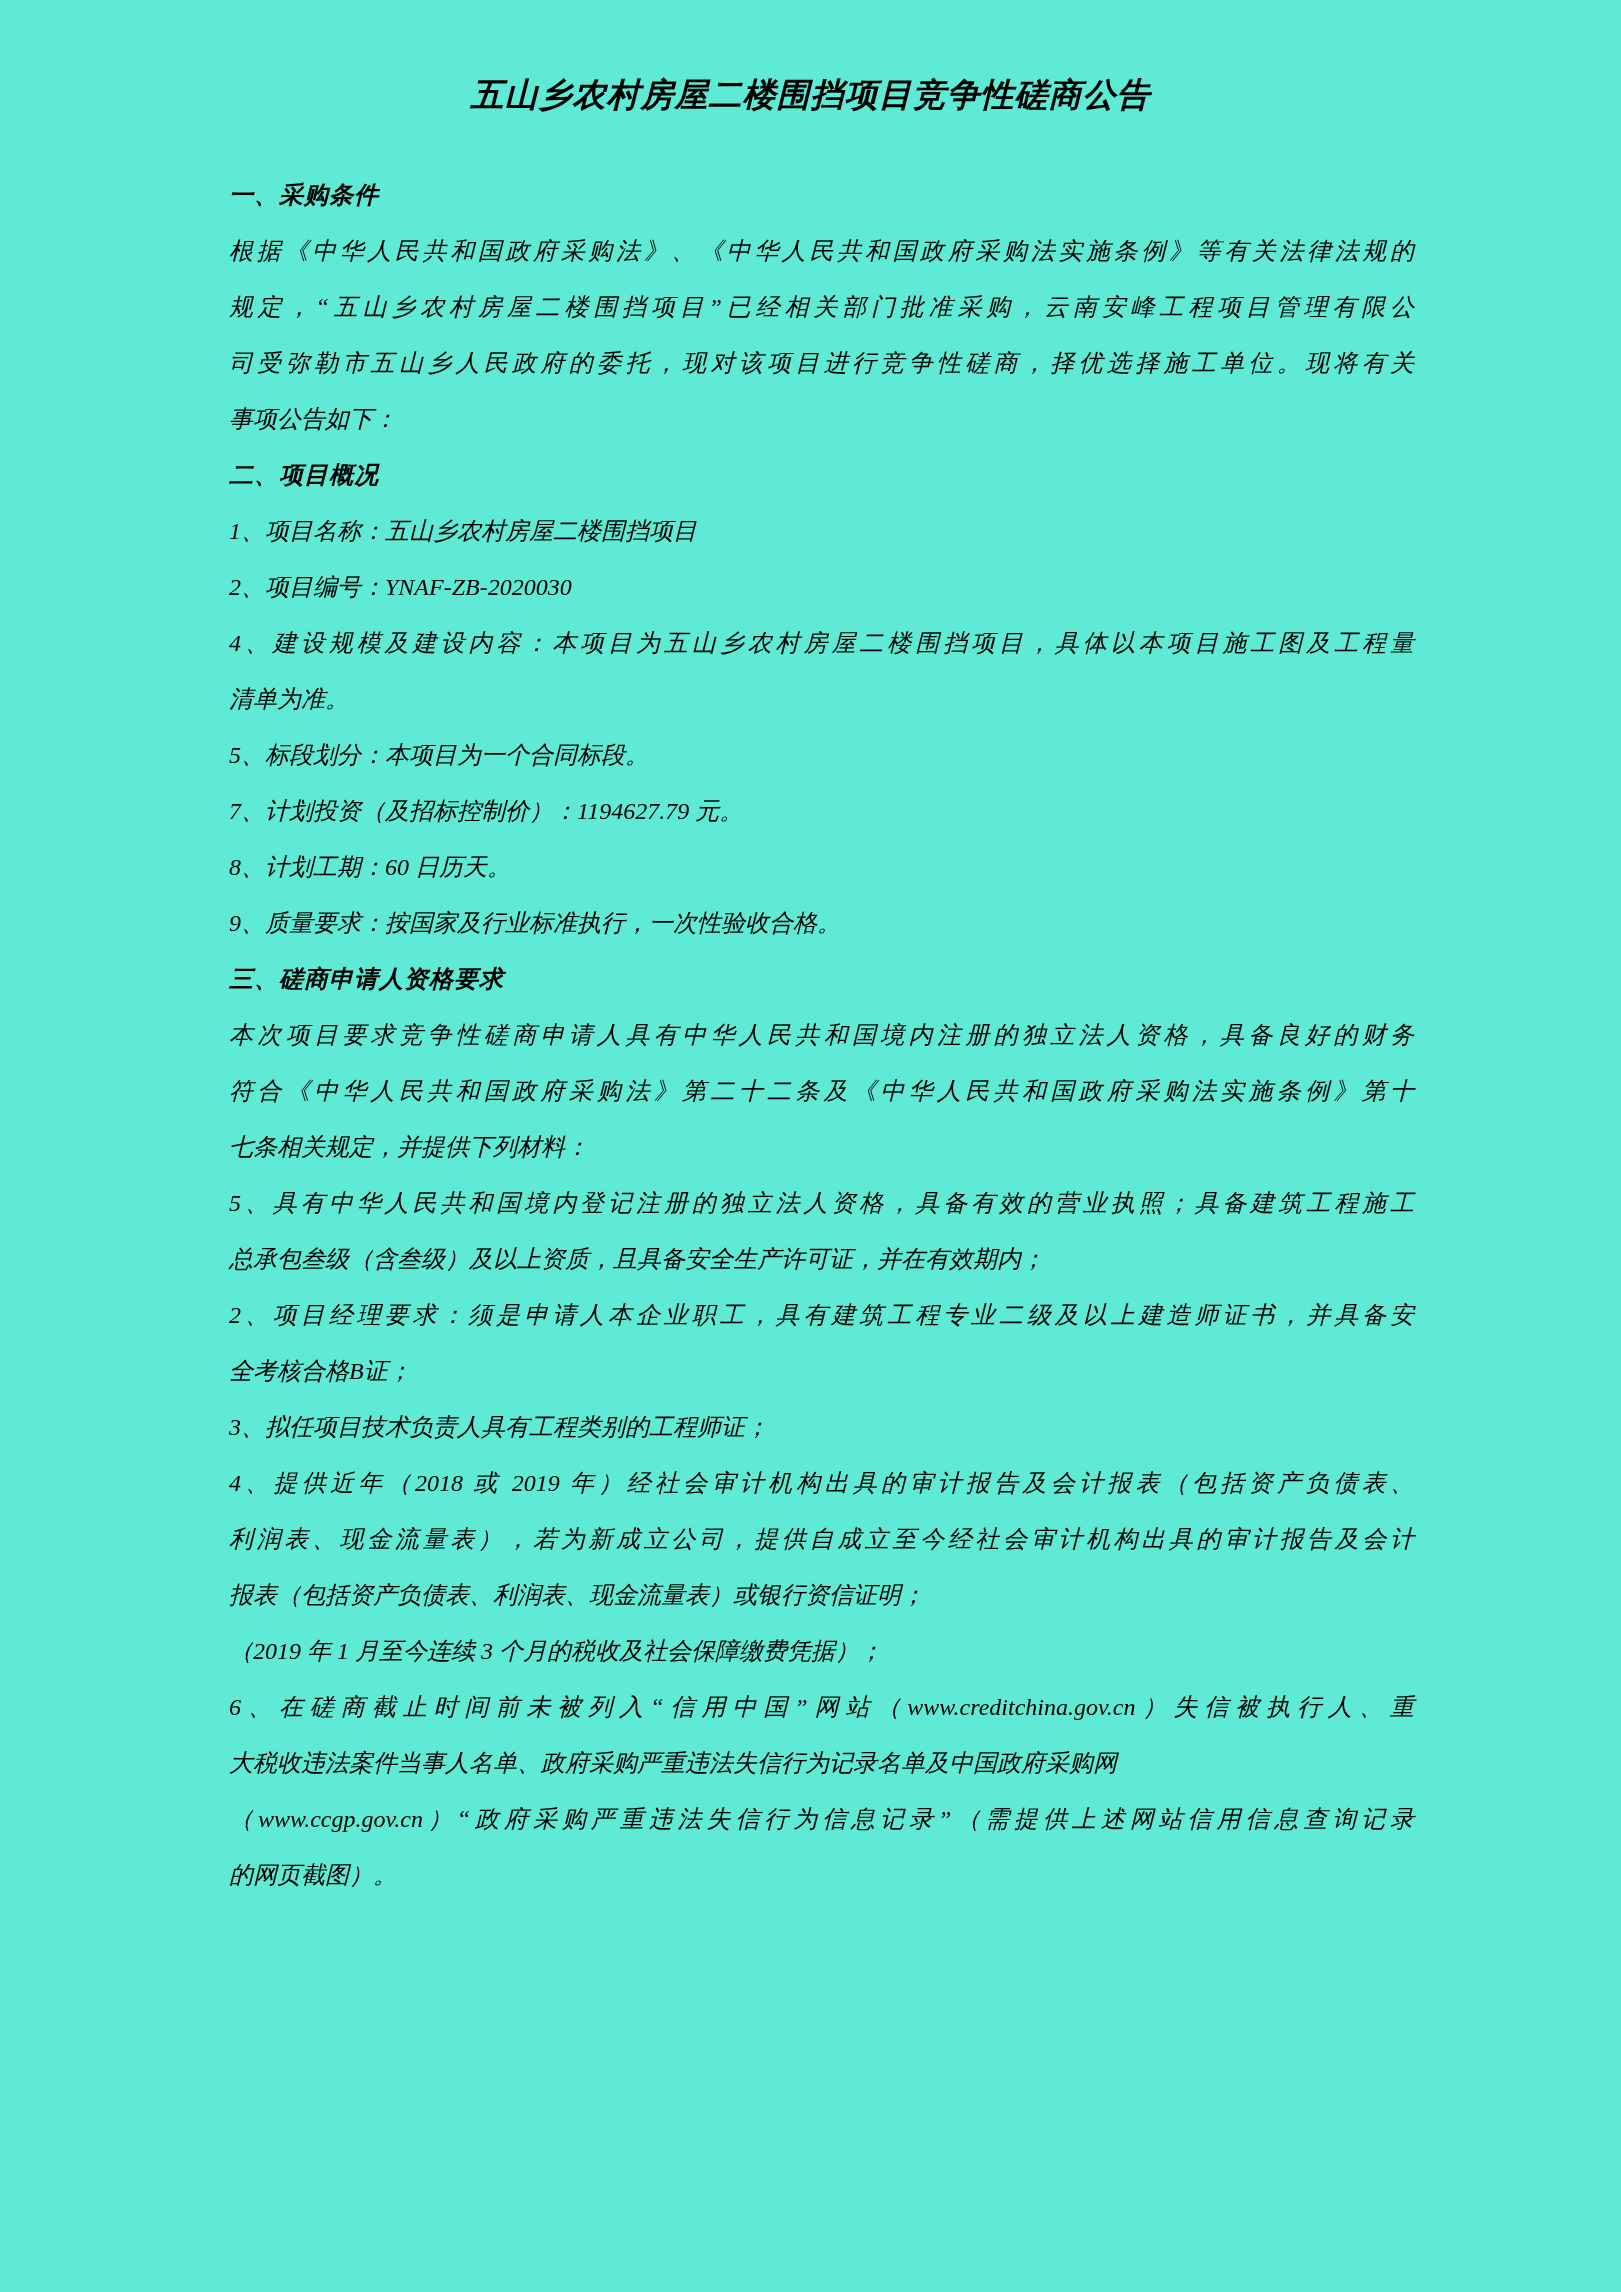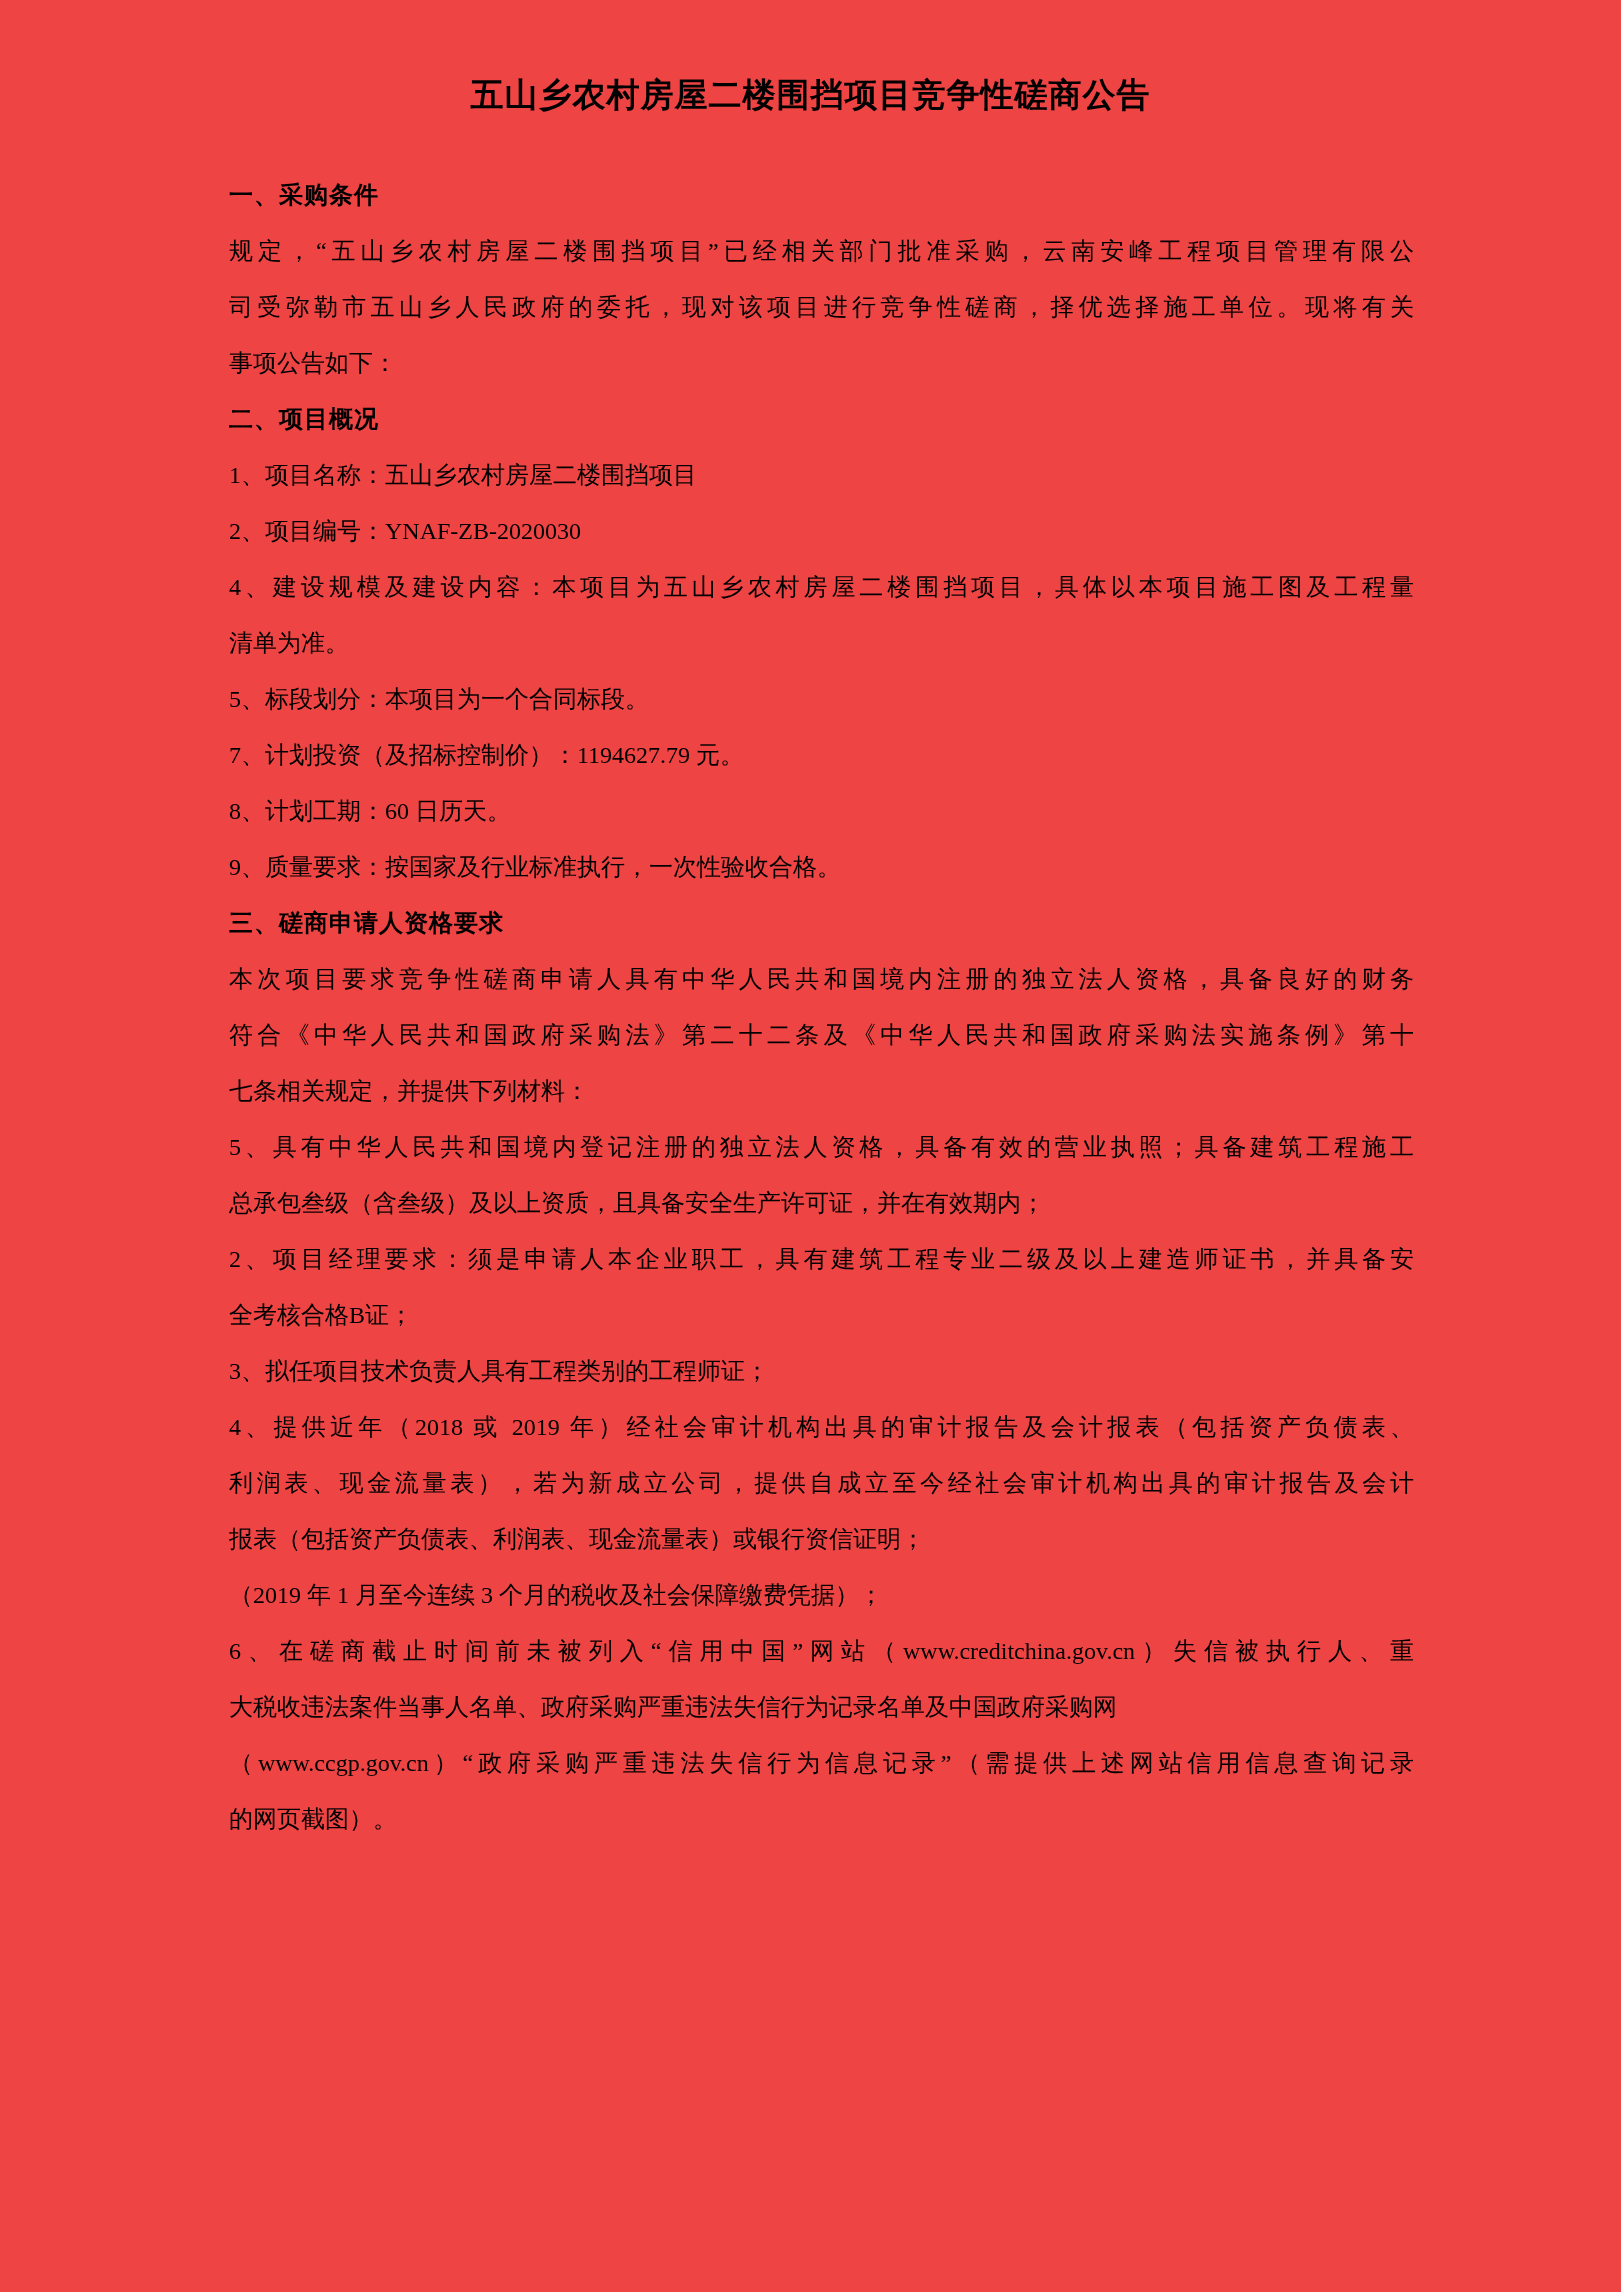"五山乡农村房屋二楼围挡项目竞争性磋商公告" .page { background: #ef4444 -> #5eead4; font-style: none -> italic }
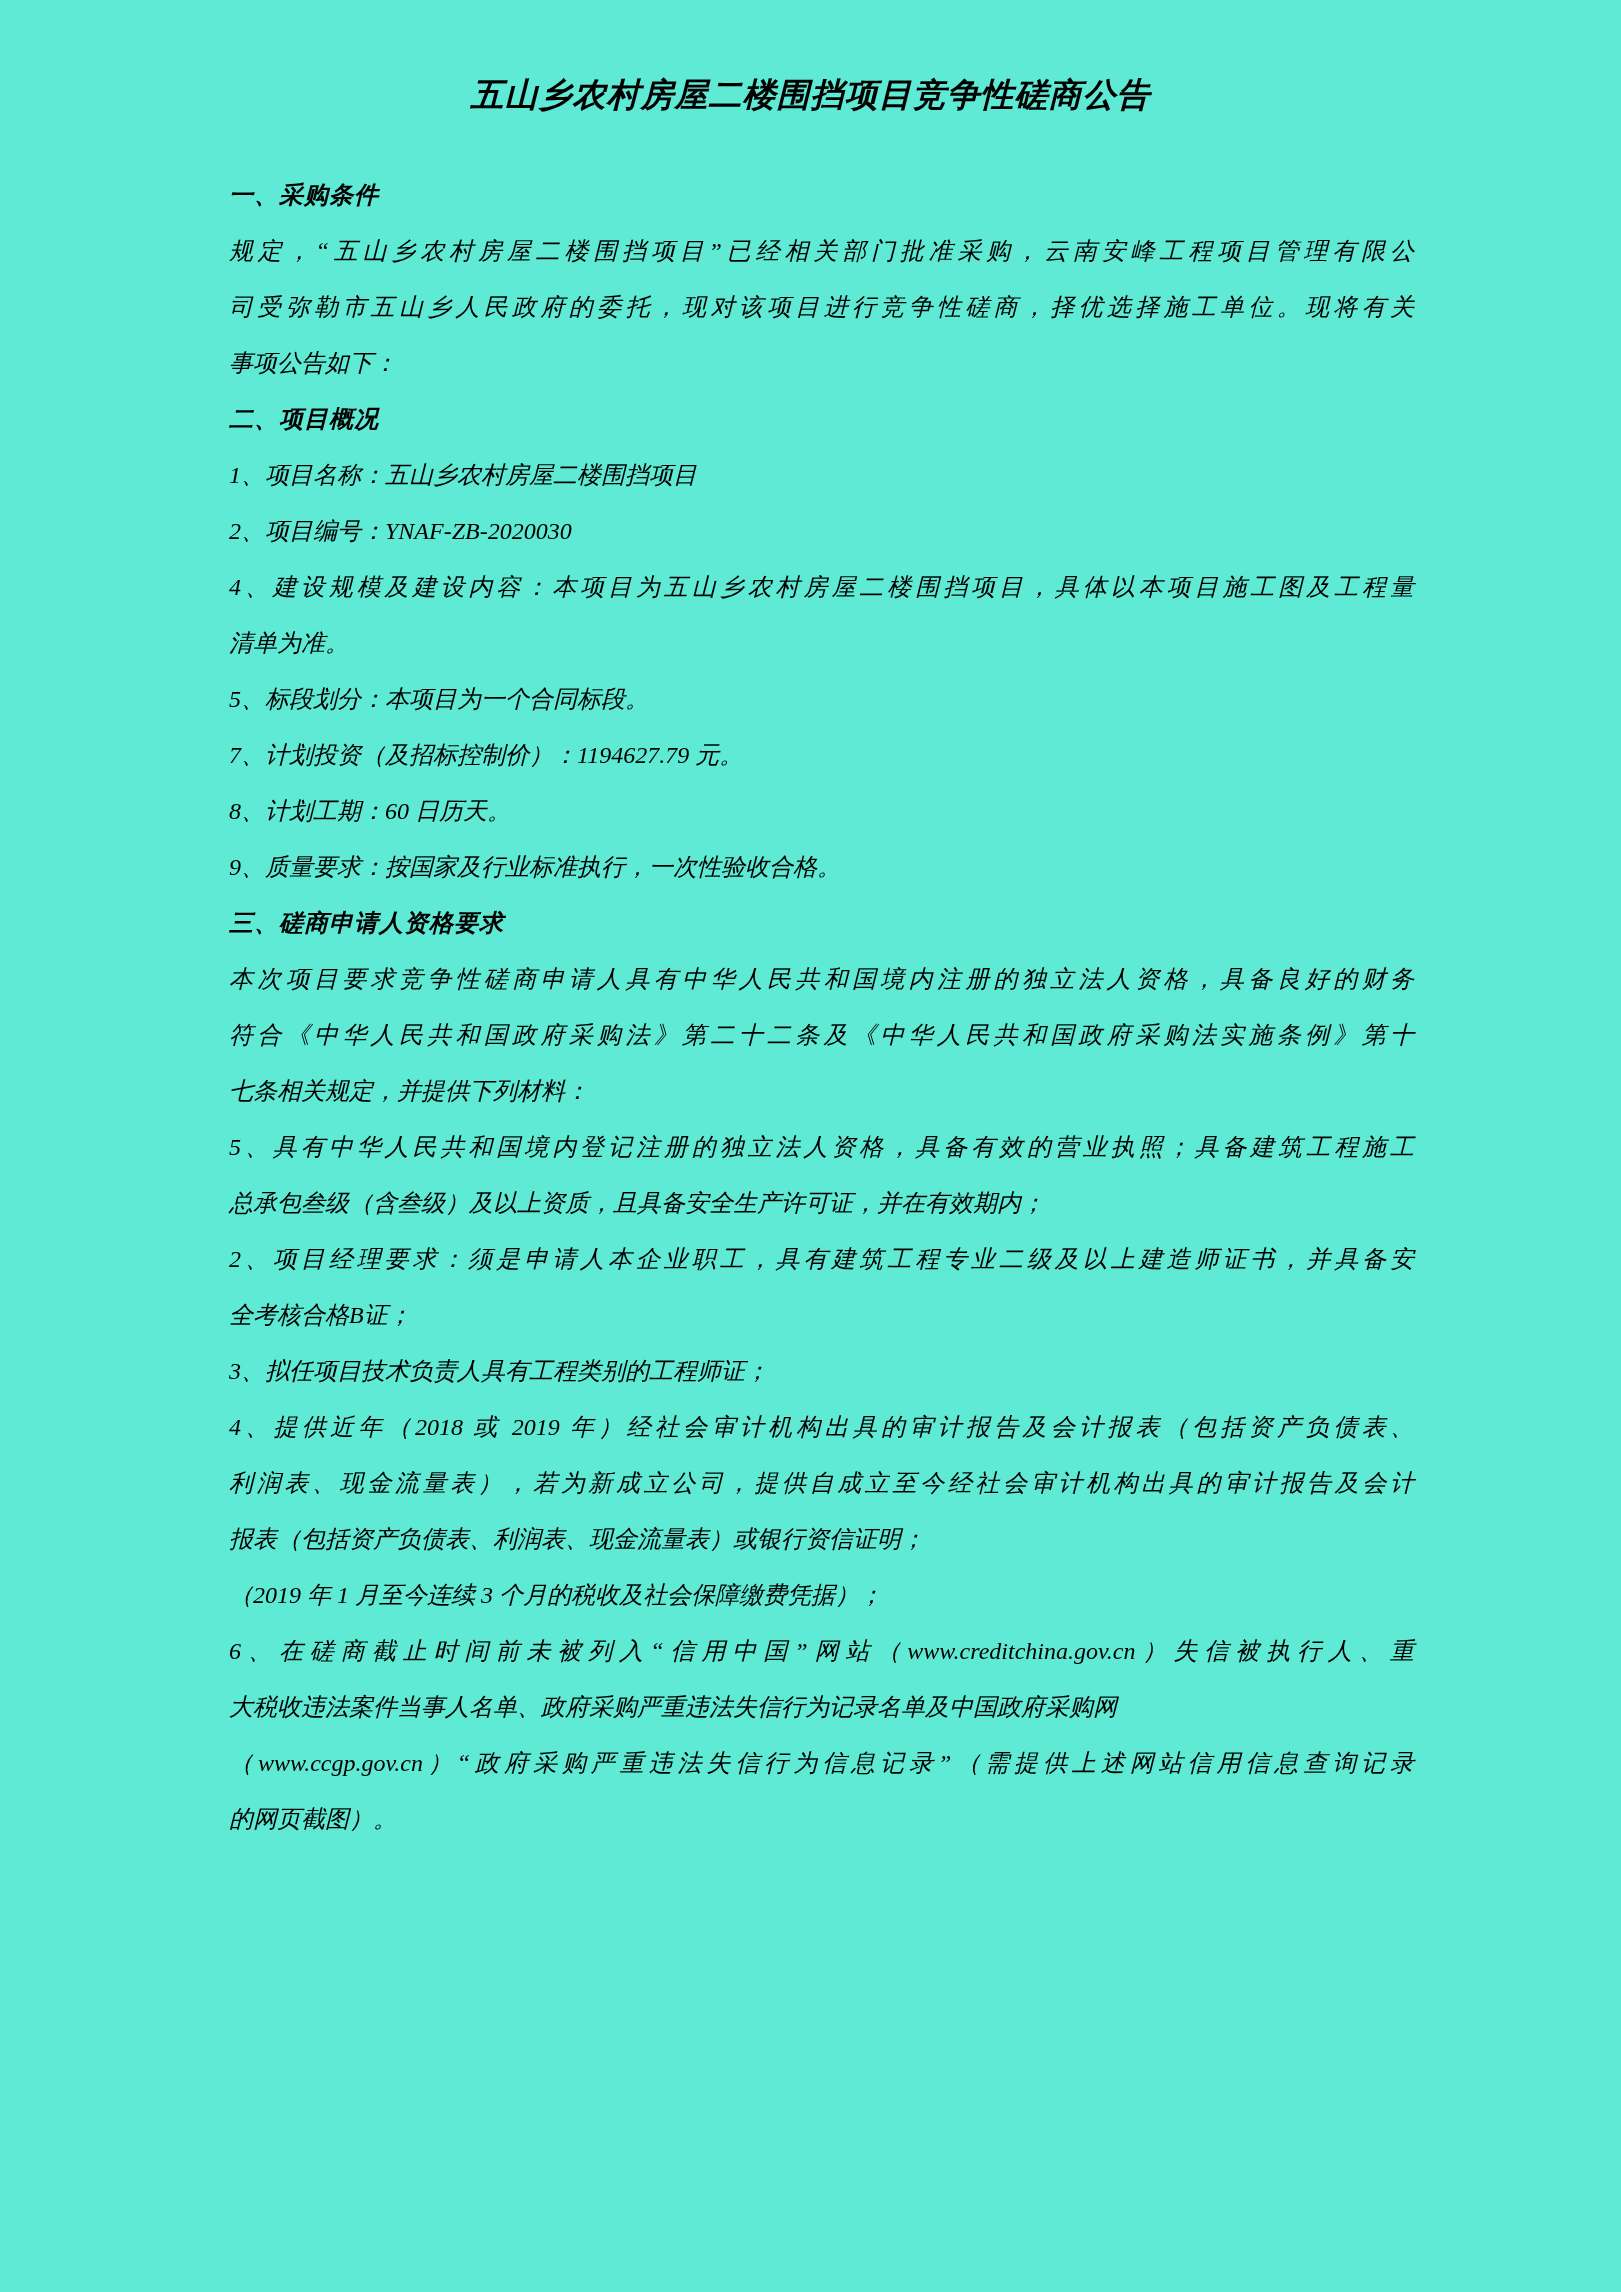"根据《中华人民共和国政府采购法》、《中华人民共和国政府采购法实施条例》等有关法律" div.line { html: none -> <div>根据《中华人民共和国政府采购法》、《中华人民共和国政府采购法实施条例》等有关法律法规的</div> }
